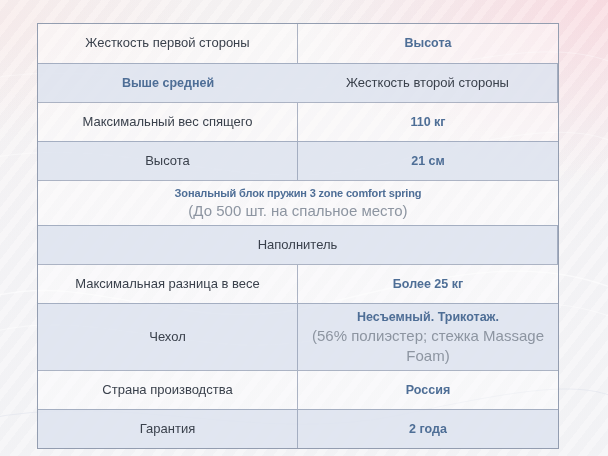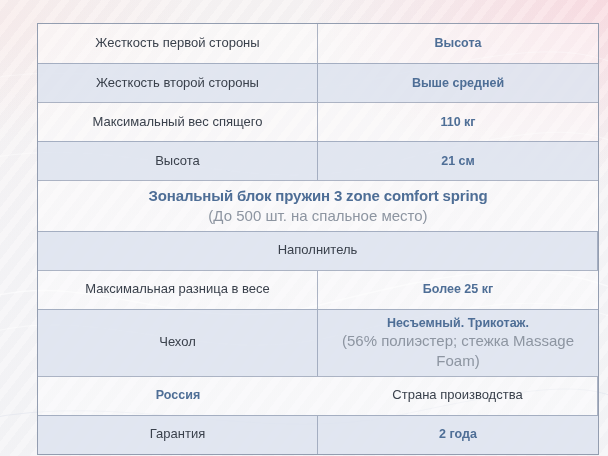"Жесткость первой стороны" .spec-table { width: 562px -> 522px }
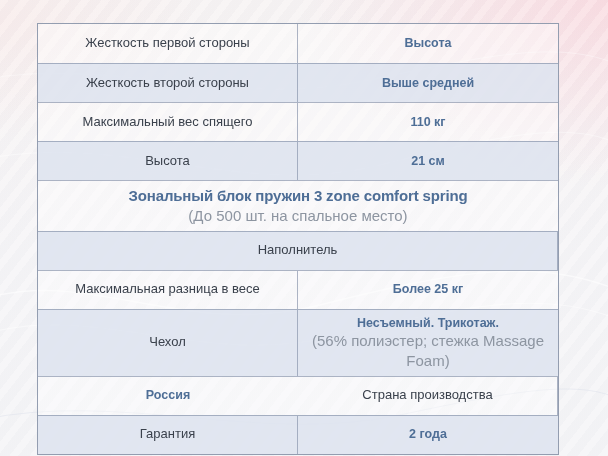"Жесткость второй стороны" div.cell { order: before "Выше средней" -> after "Выше средней" }
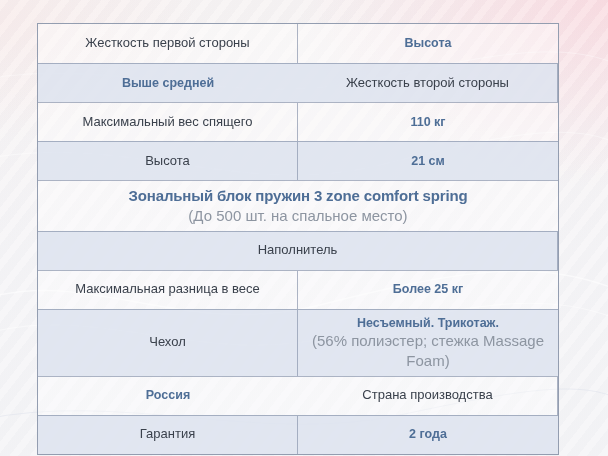"Зональный блок пружин 3 zone" .val-nowrap { font-size: 15px -> 11px }
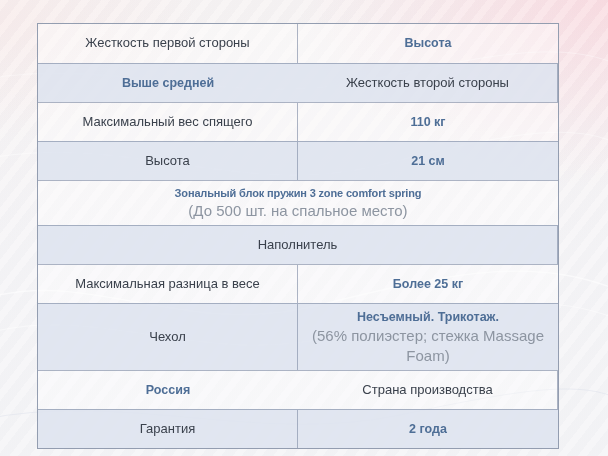"Россия" div.cell { order: before "Страна производства" -> after "Страна производства" }
